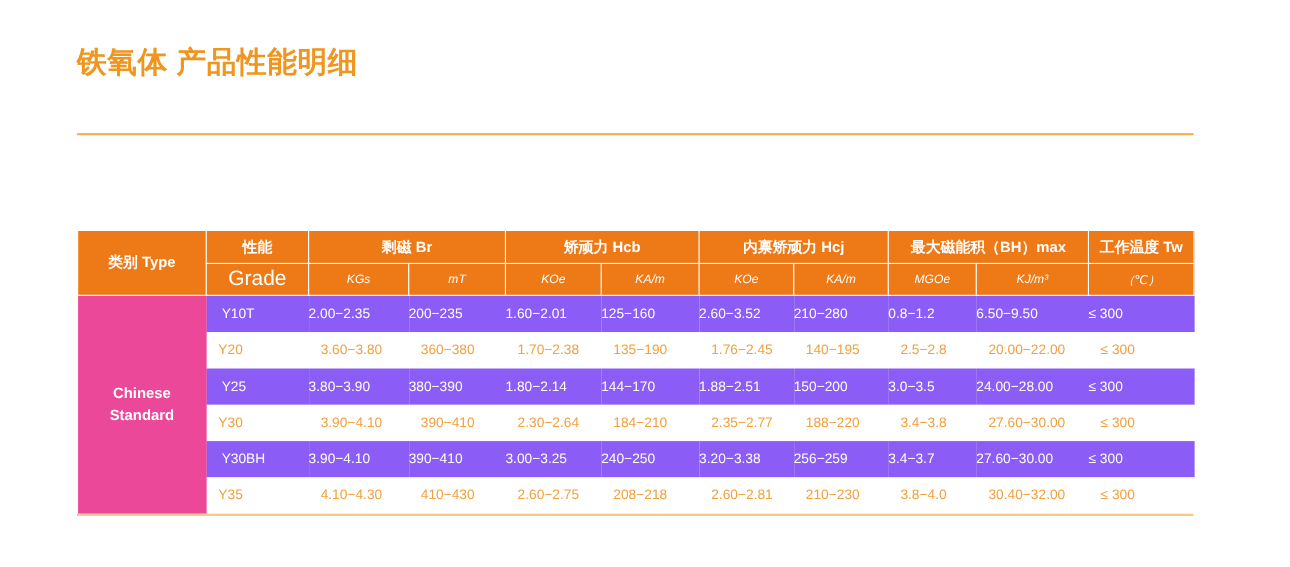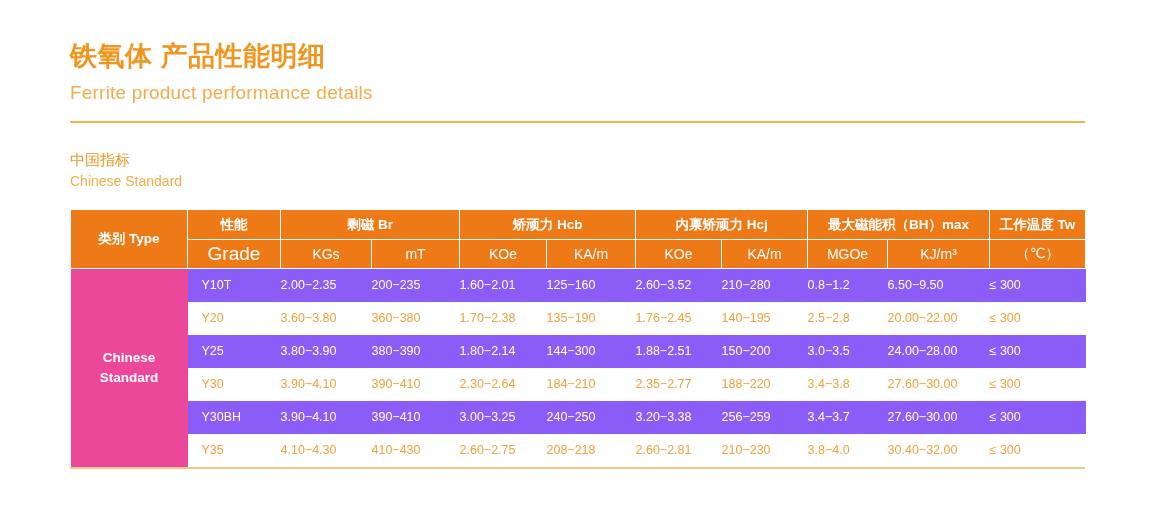"Ferrite product performance details" div.title-en { html: <div>Ferrite product performance details</div> -> none }
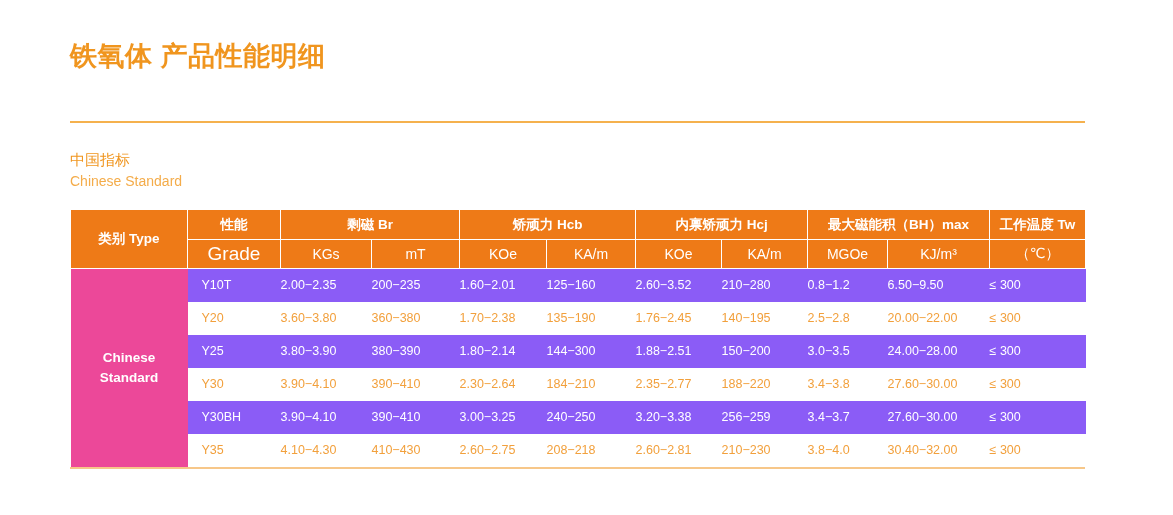"中国指标" div.section-block { html: <div> <div>中国指标</div> <div>Chinese Standard</div> </div> -> none }
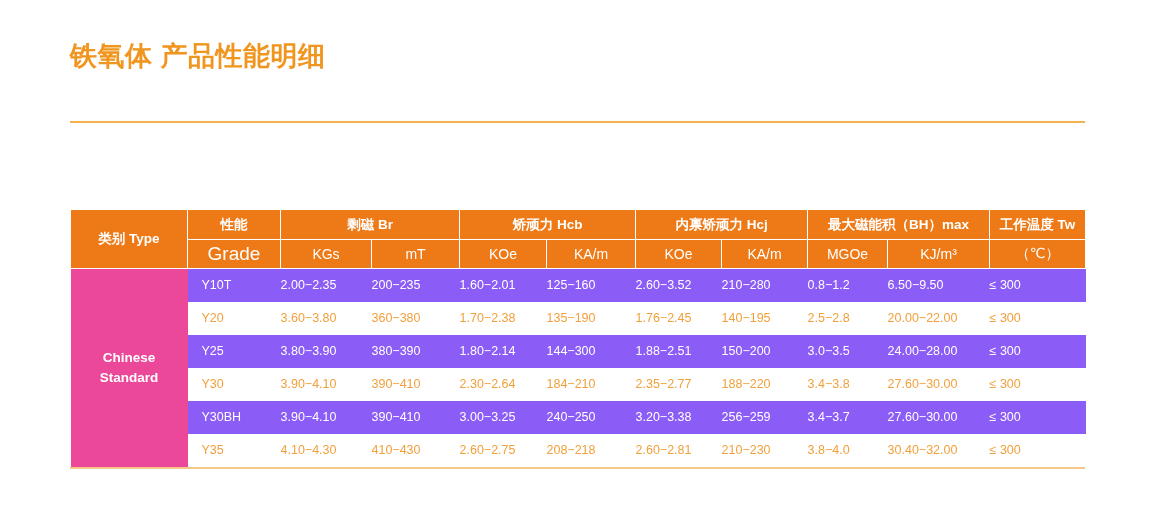"KGs" .hd.unit { font-size: 14px -> 11px; font-style: none -> italic }
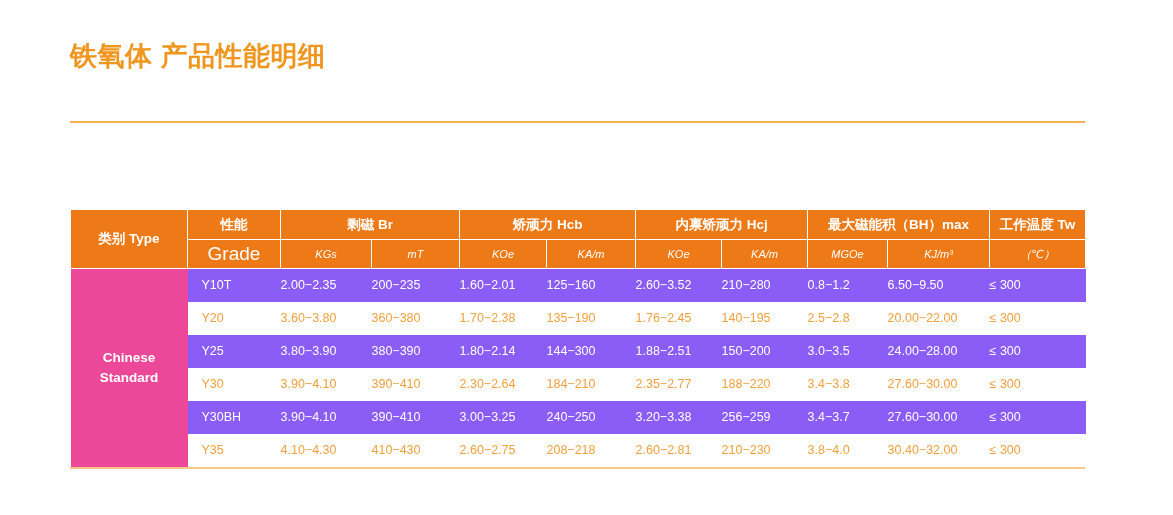"Y20" tr.row-even .dc { padding-left: none -> 11px }
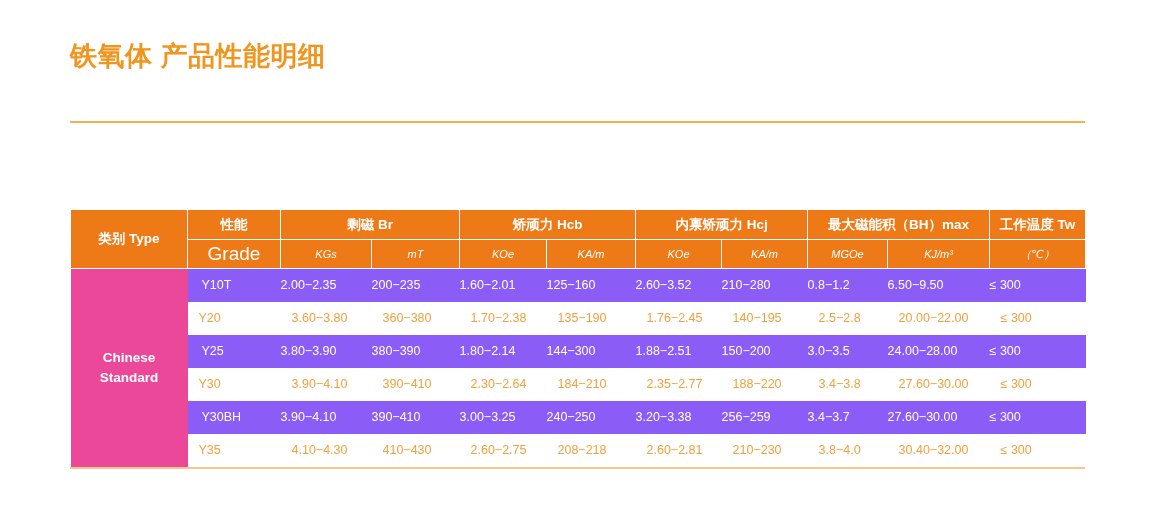"144−300" td.dc { text: 300 -> 170 }
